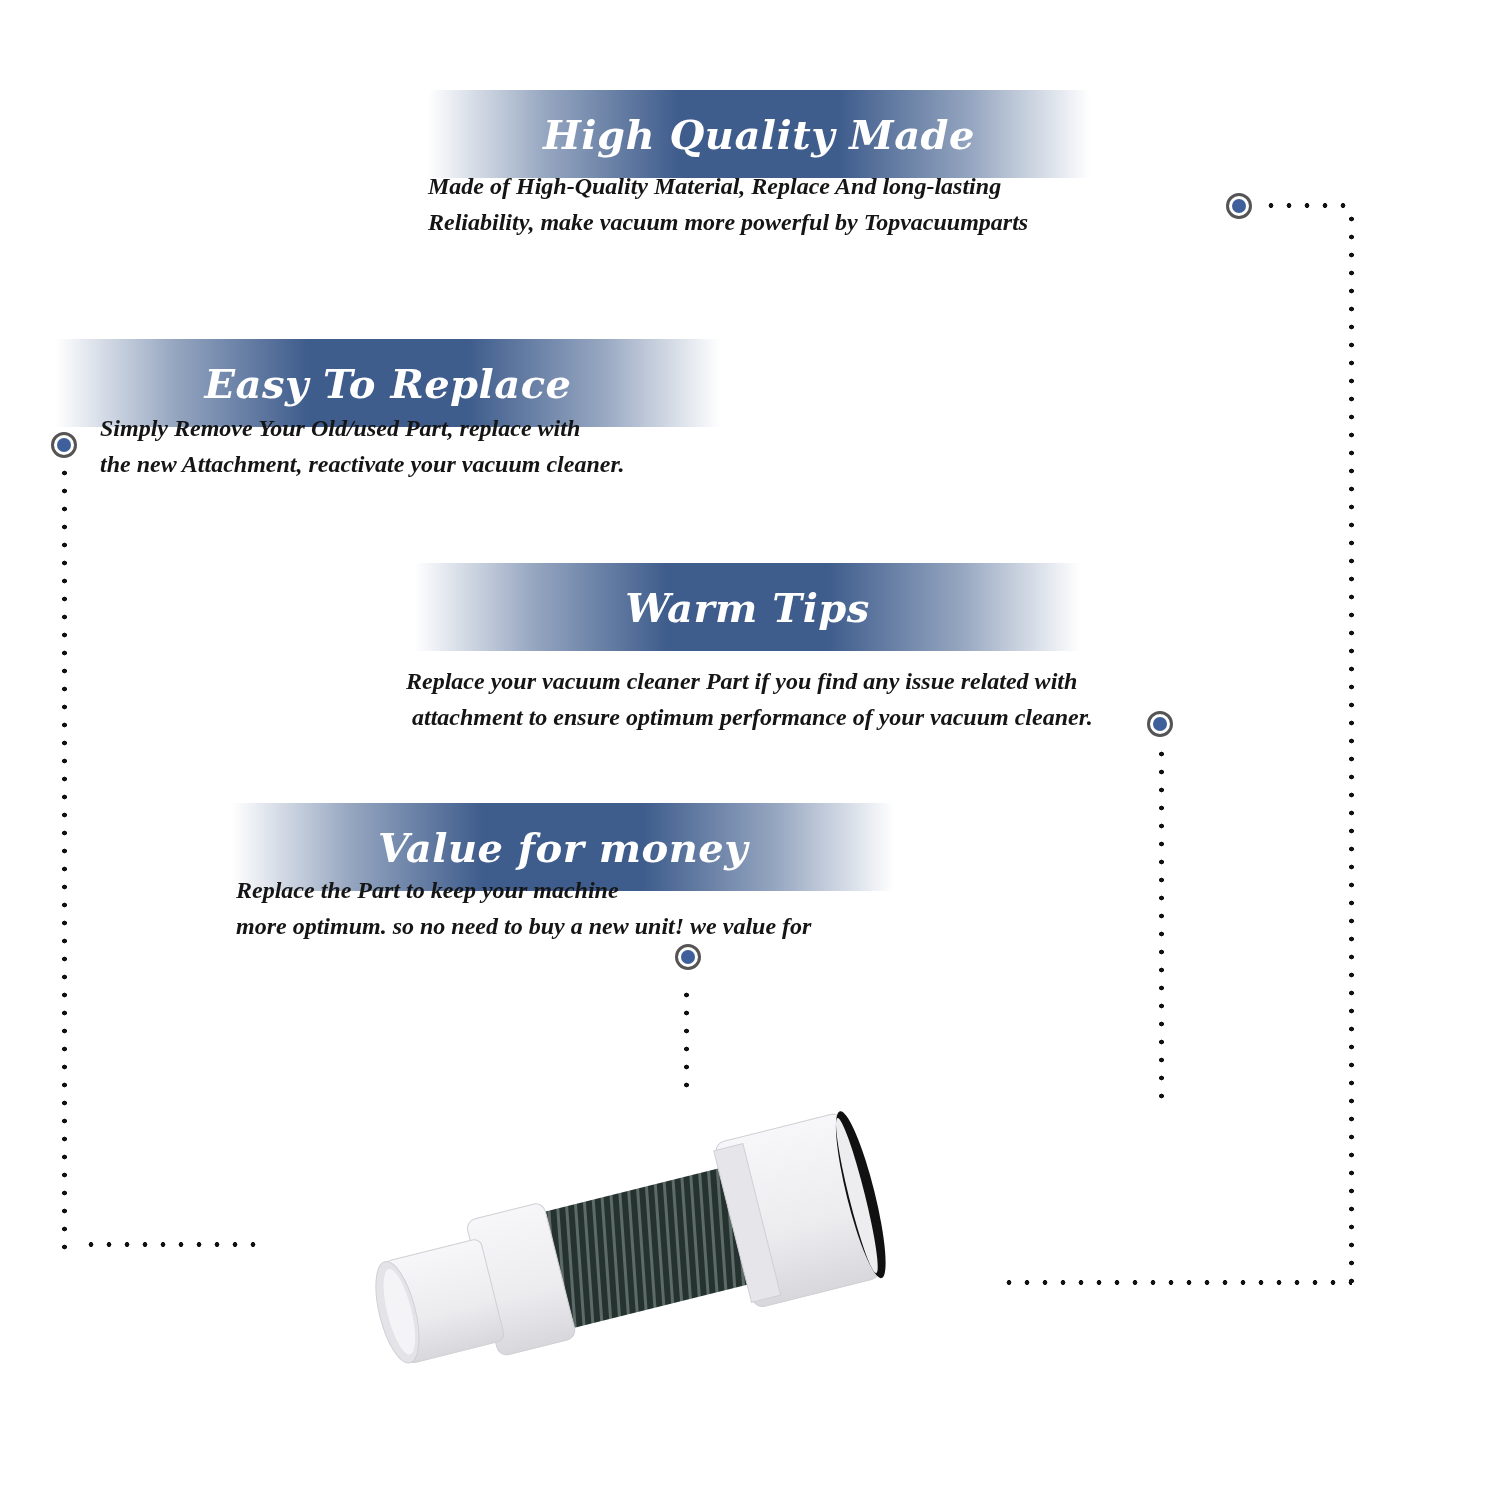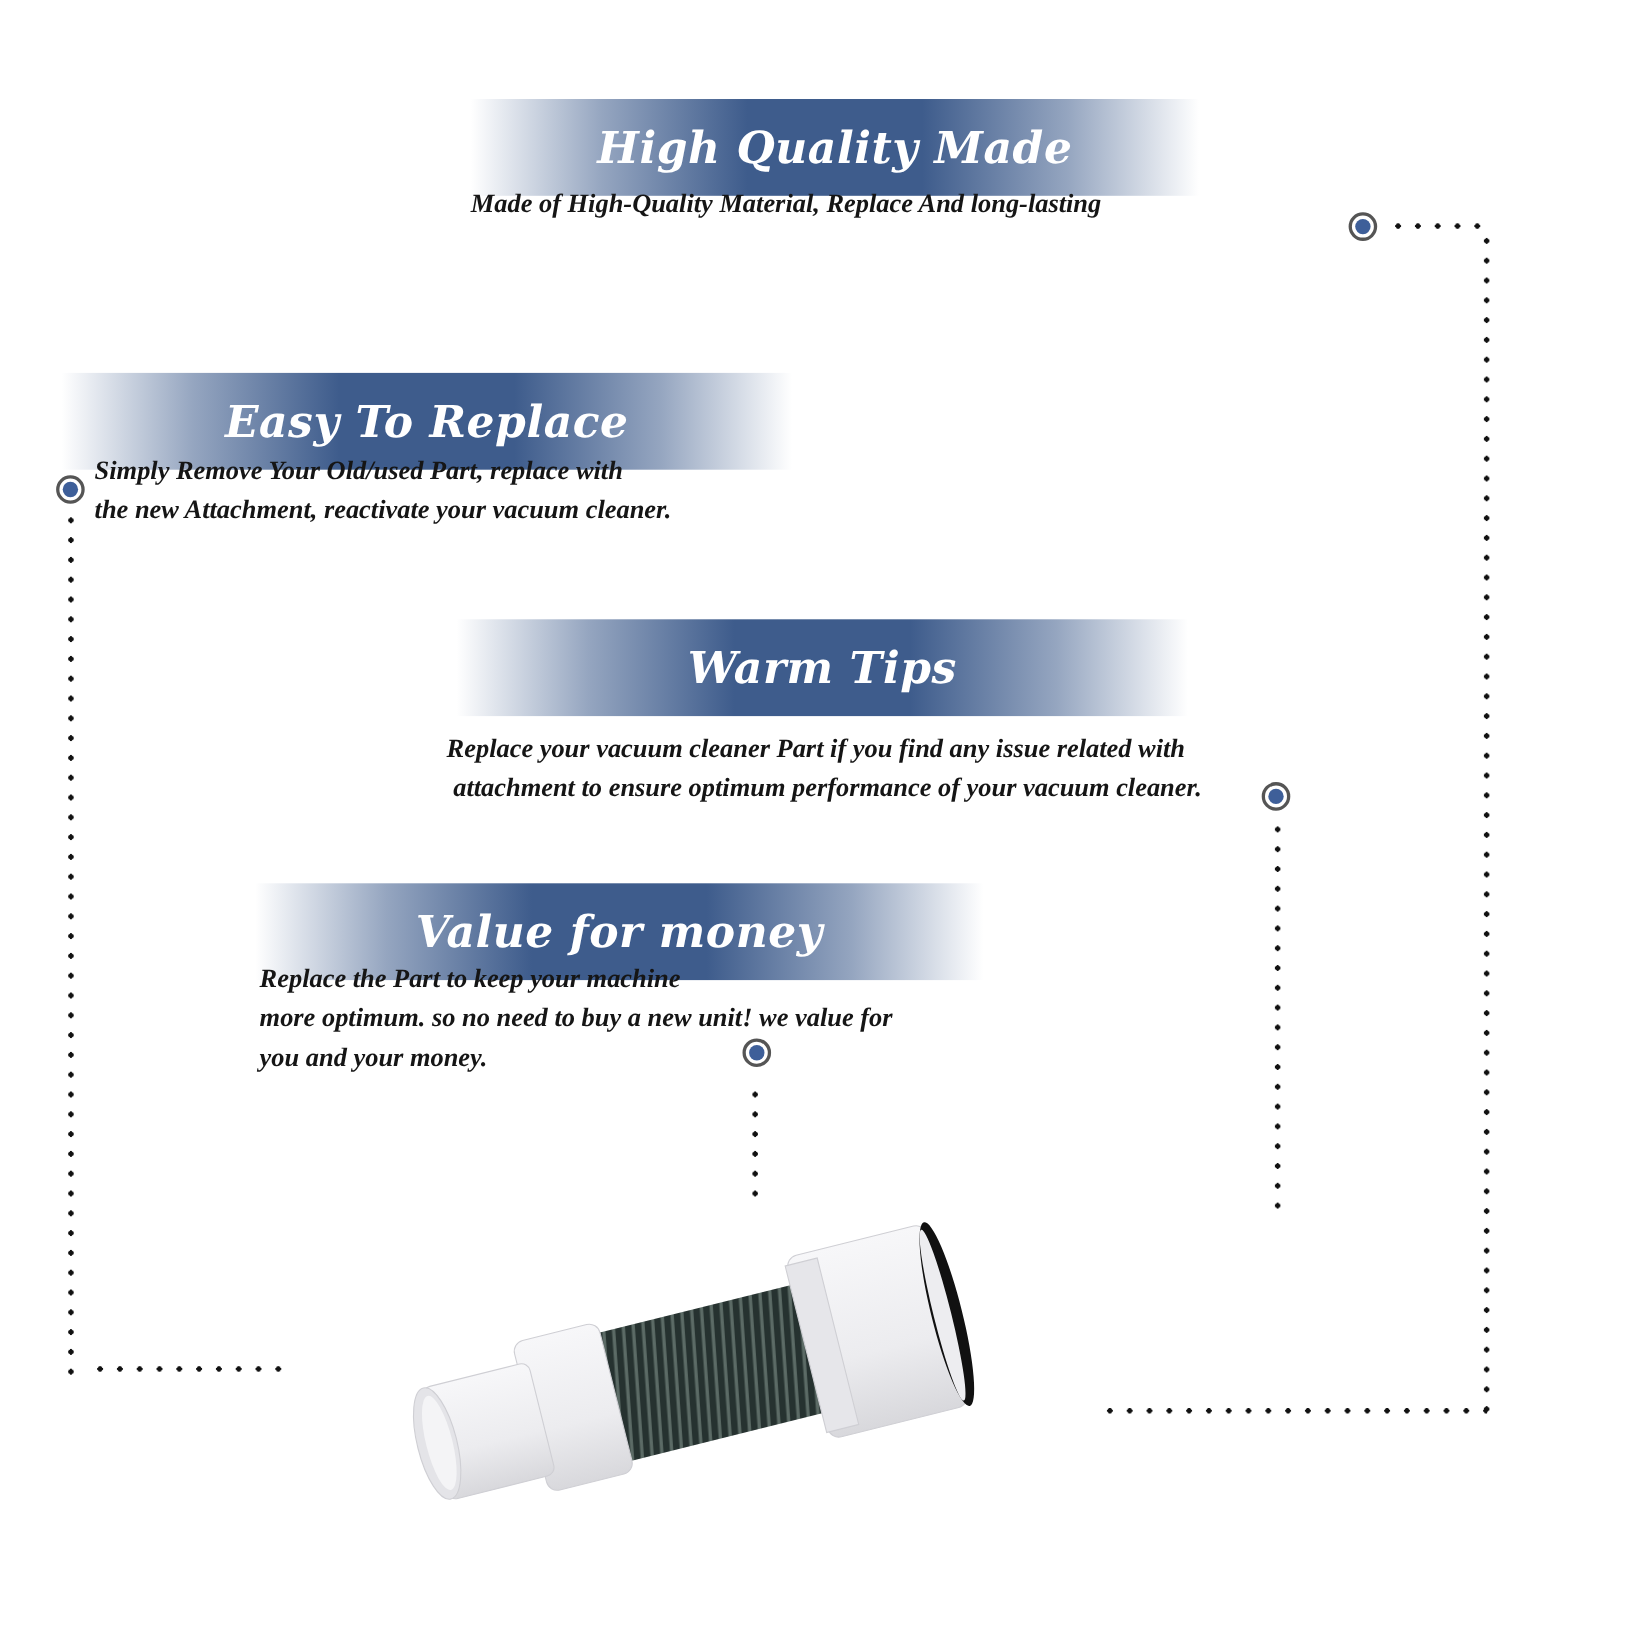"Reliability, make vacuum more powerful" div { html: none -> <div>Reliability, make vacuum more powerful by Topvacuumparts</div> }
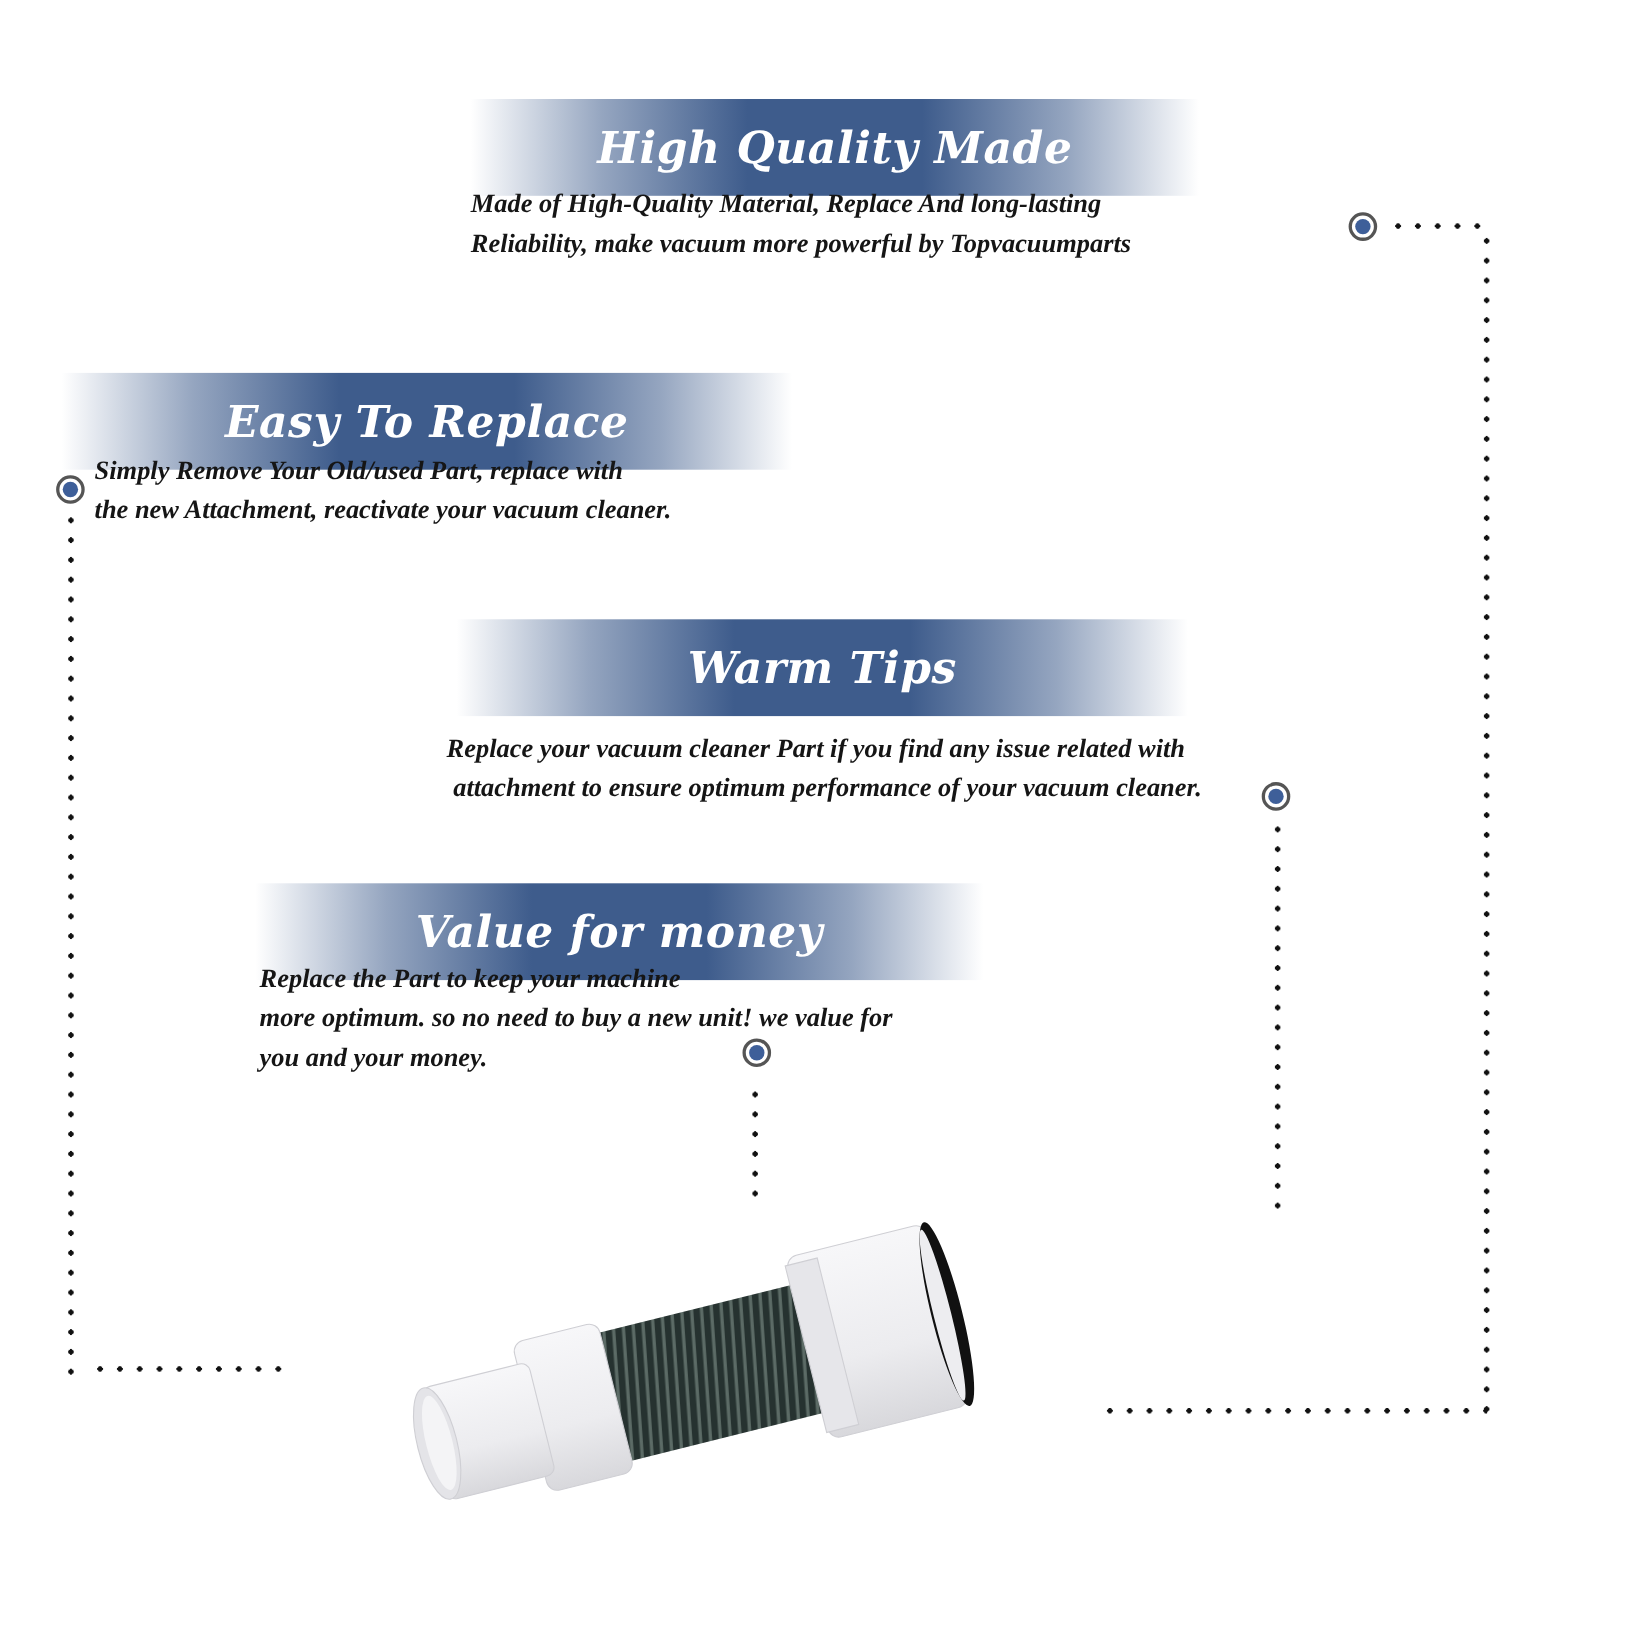"Simply Remove Your Old/used Part," div.desc { left: 86px -> 100px }
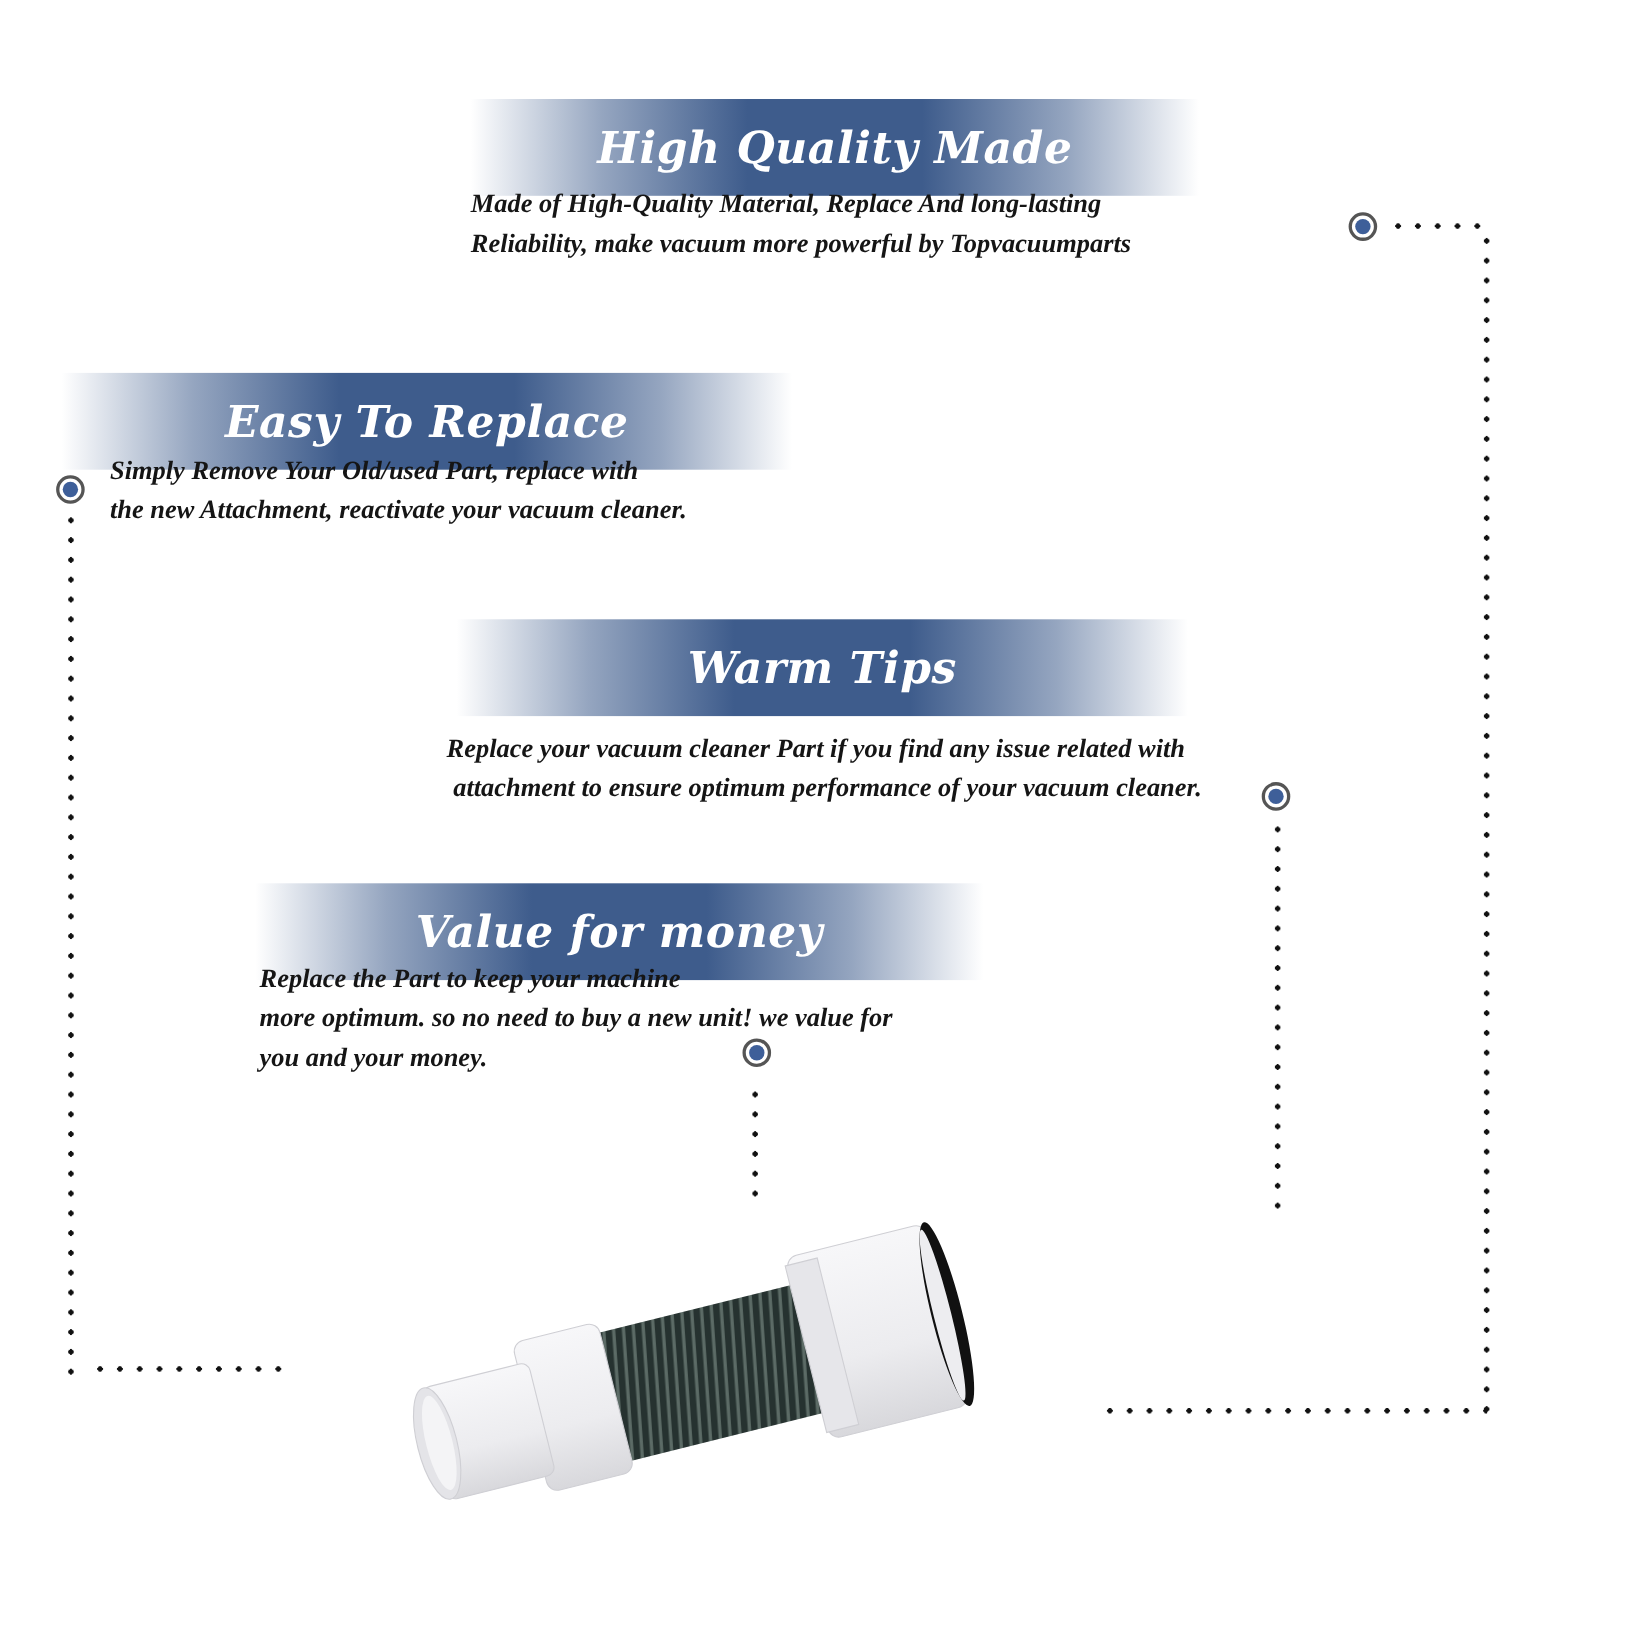"you and your money." div { html: <div>you and your money.</div> -> none }
